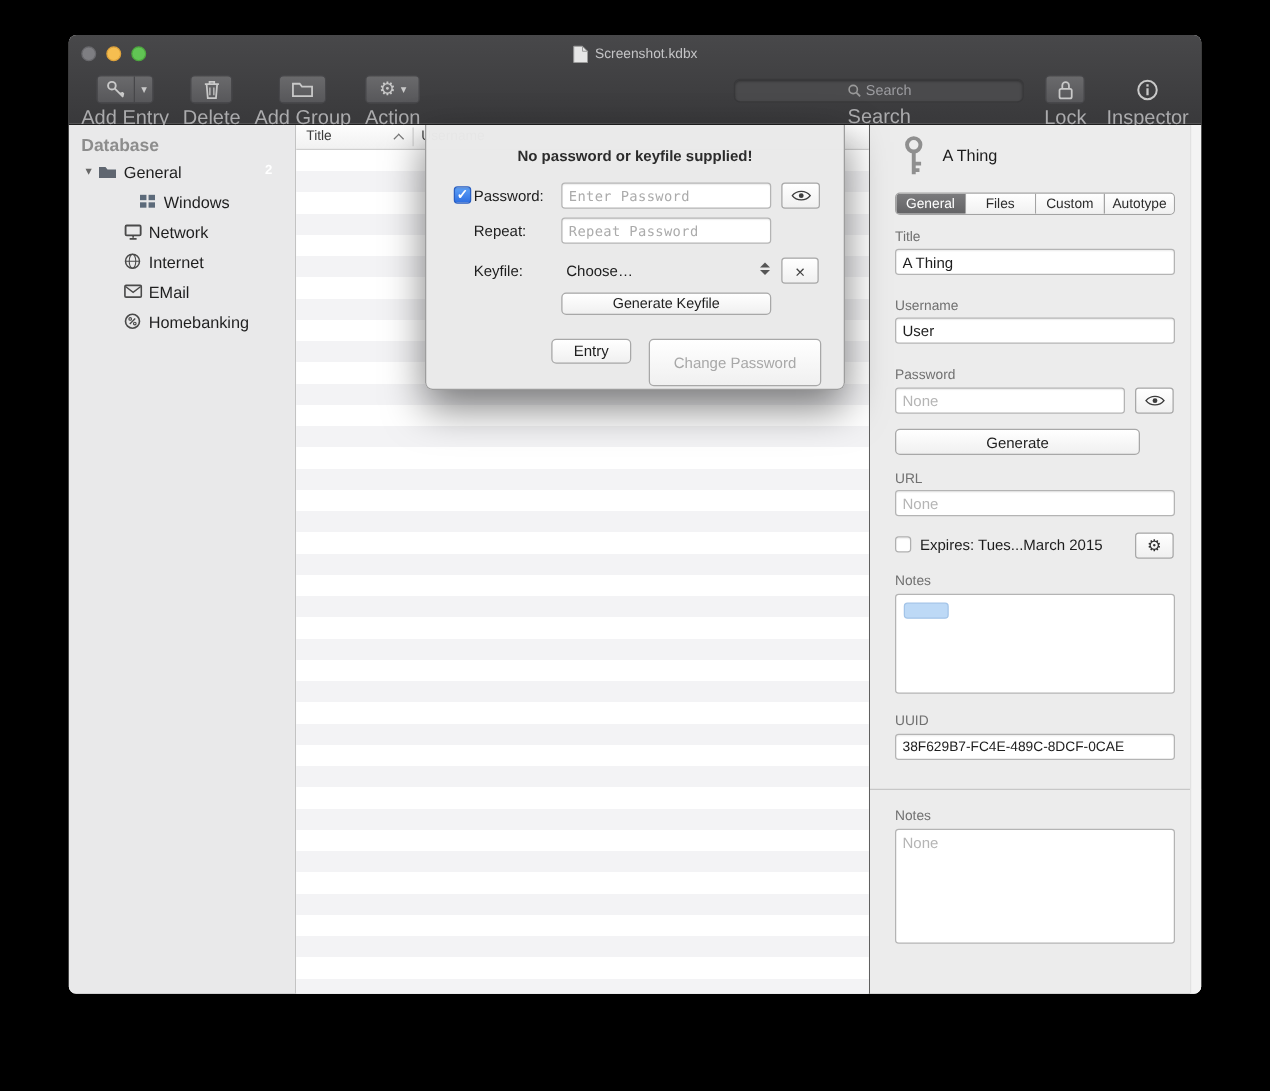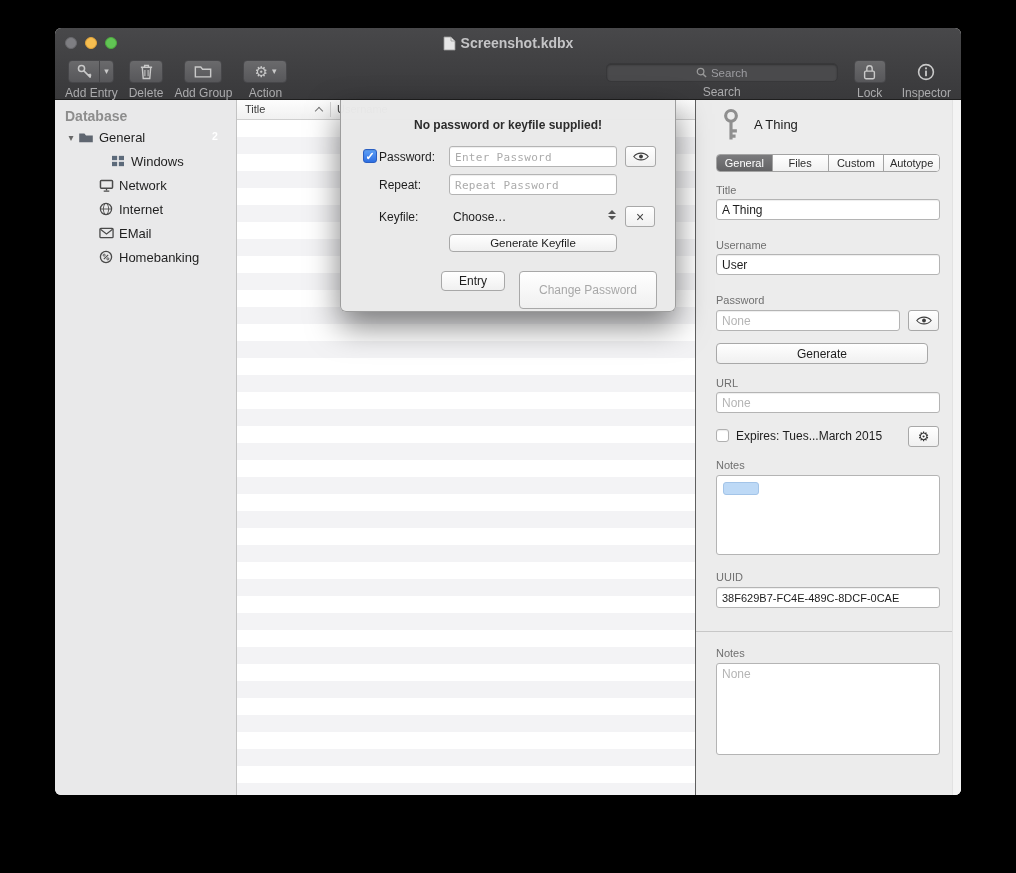"Screenshot.kdbx" .title { font-size: 14px -> 11px; font-weight: bold -> none }
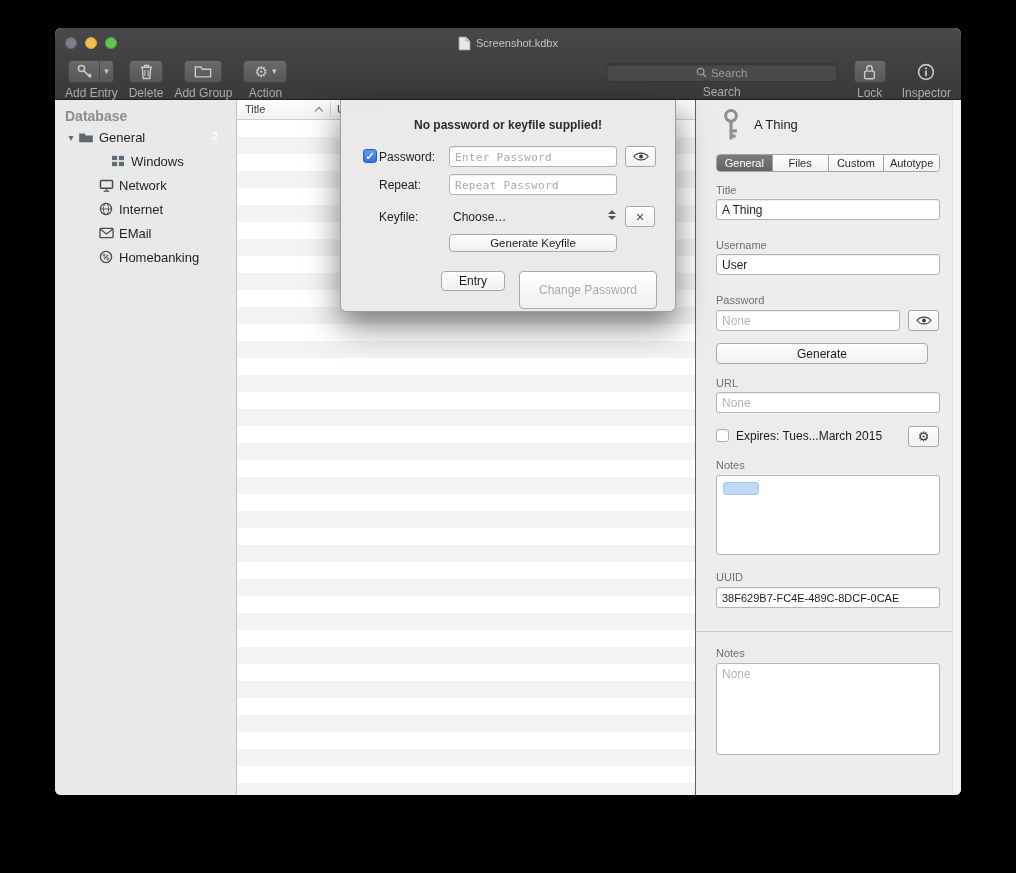"Add Entry" .tlabel { font-size: 12px -> 16px }
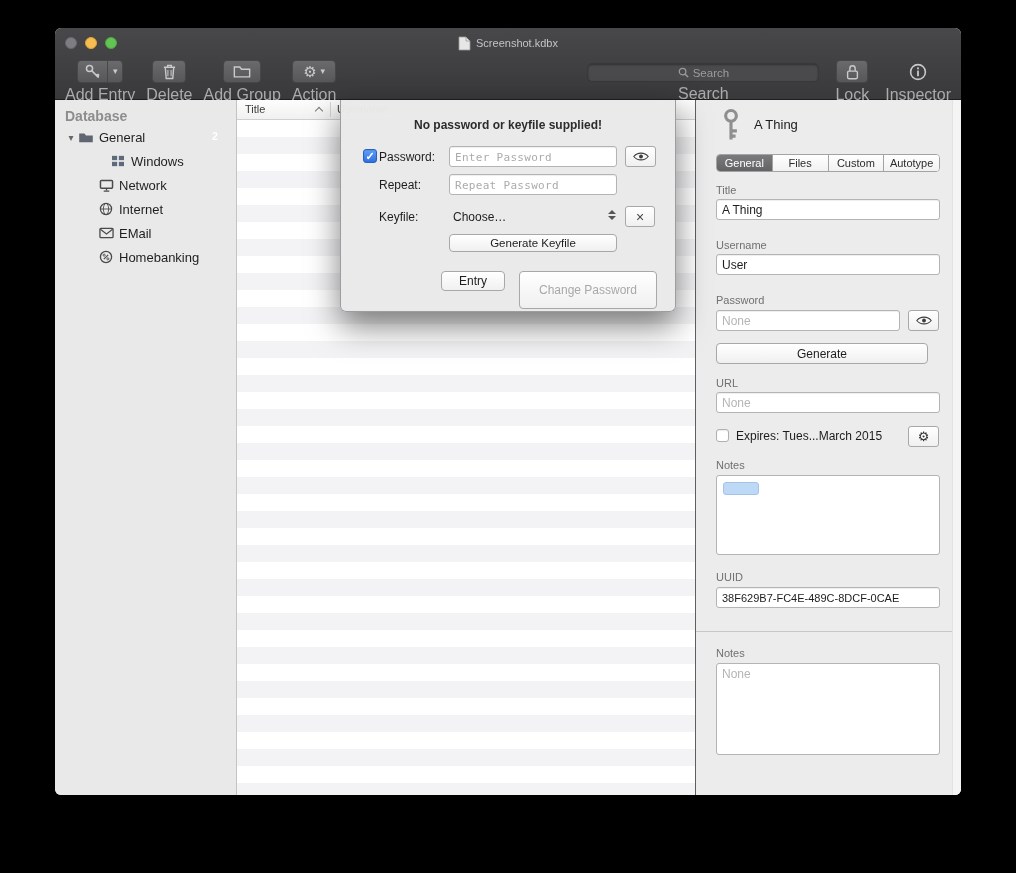"Generate" button.btn { width: 212px -> 196px }
